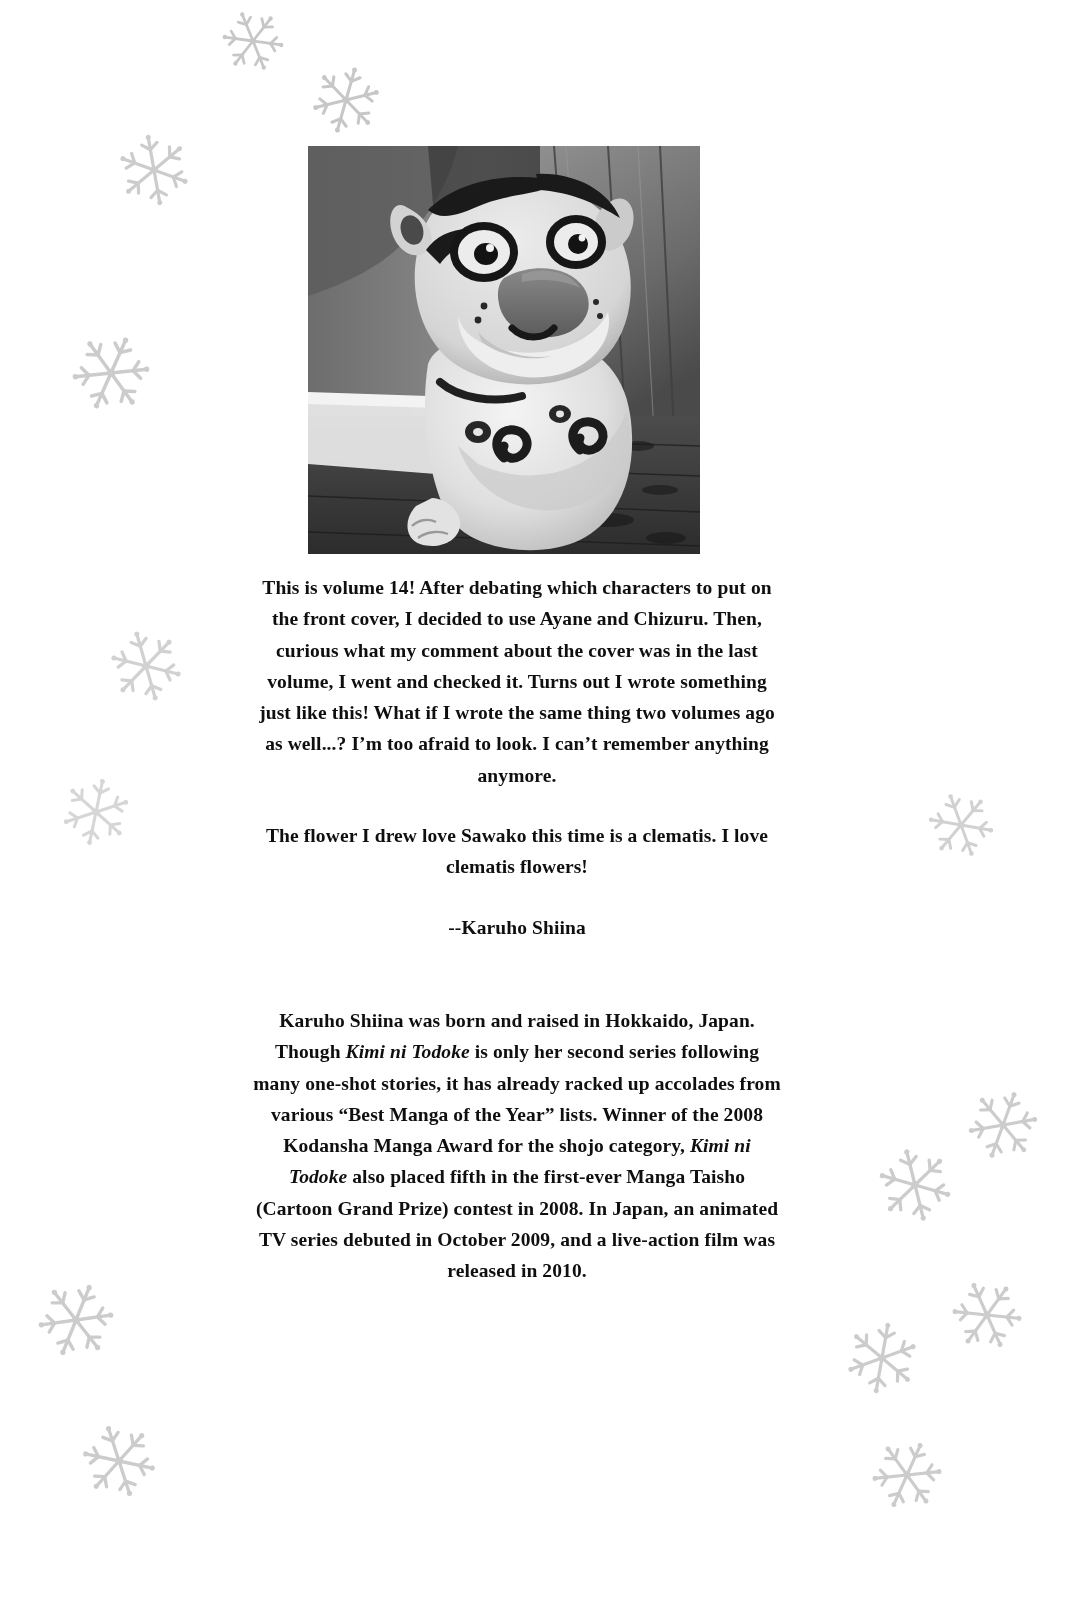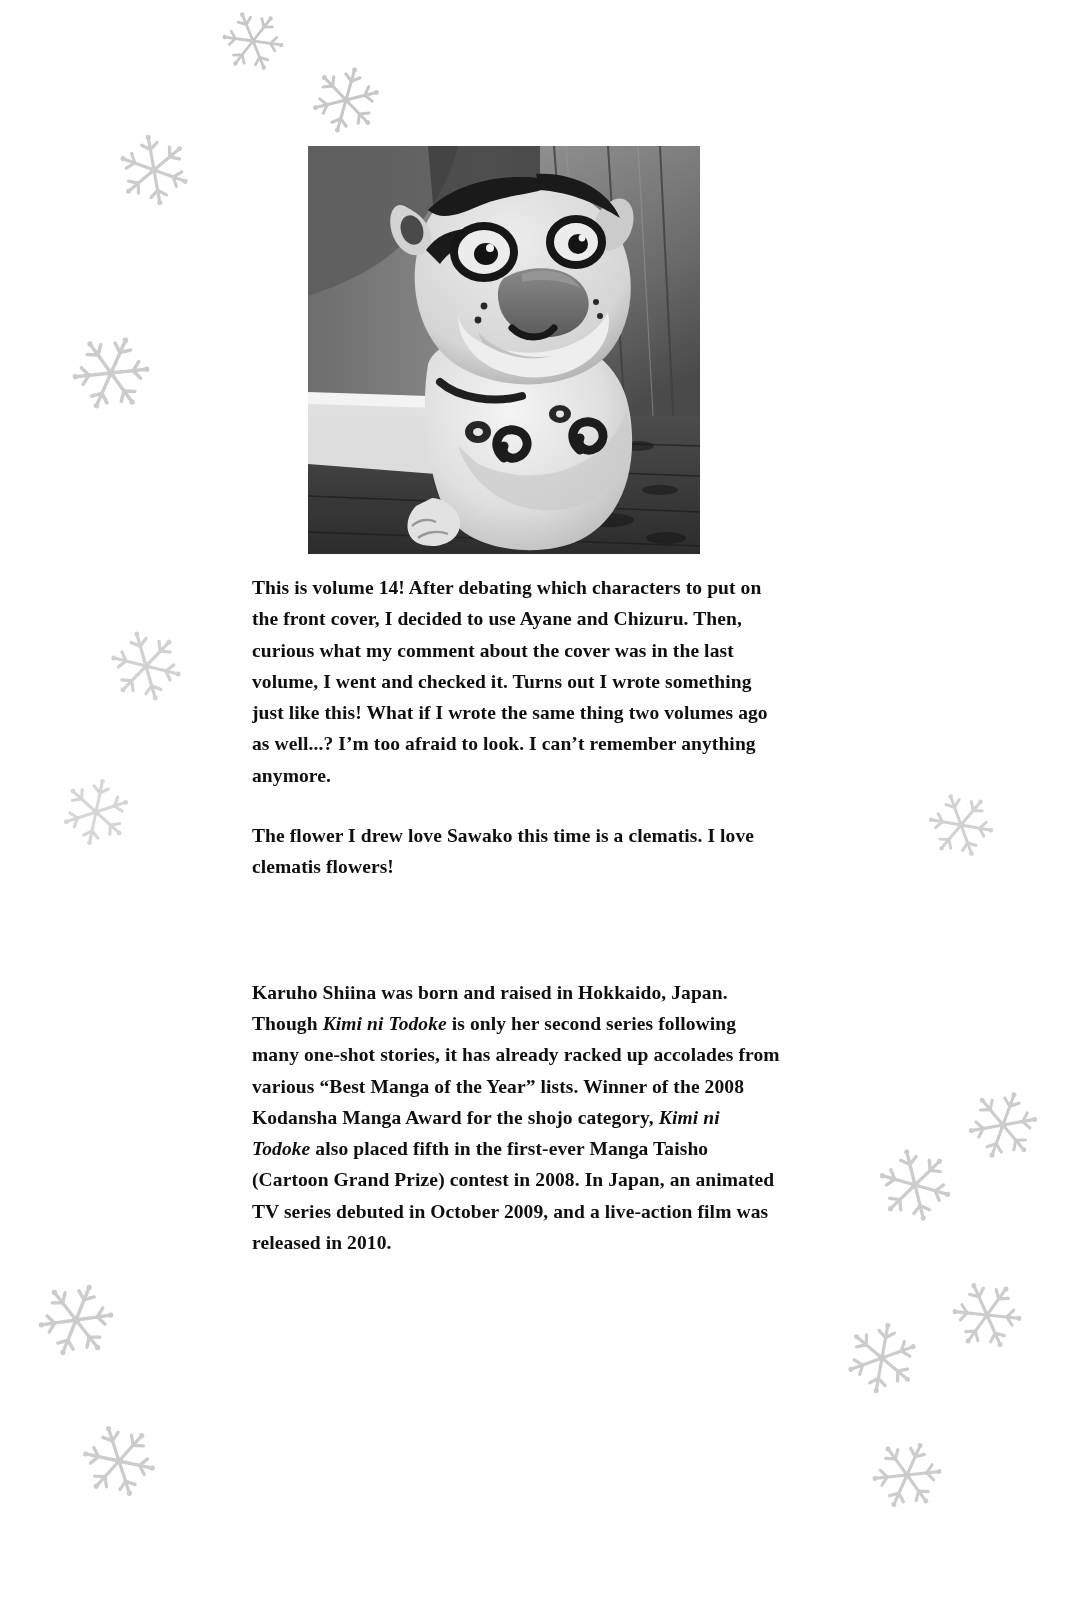"This is volume 14! After" .para { text-align: none -> center }
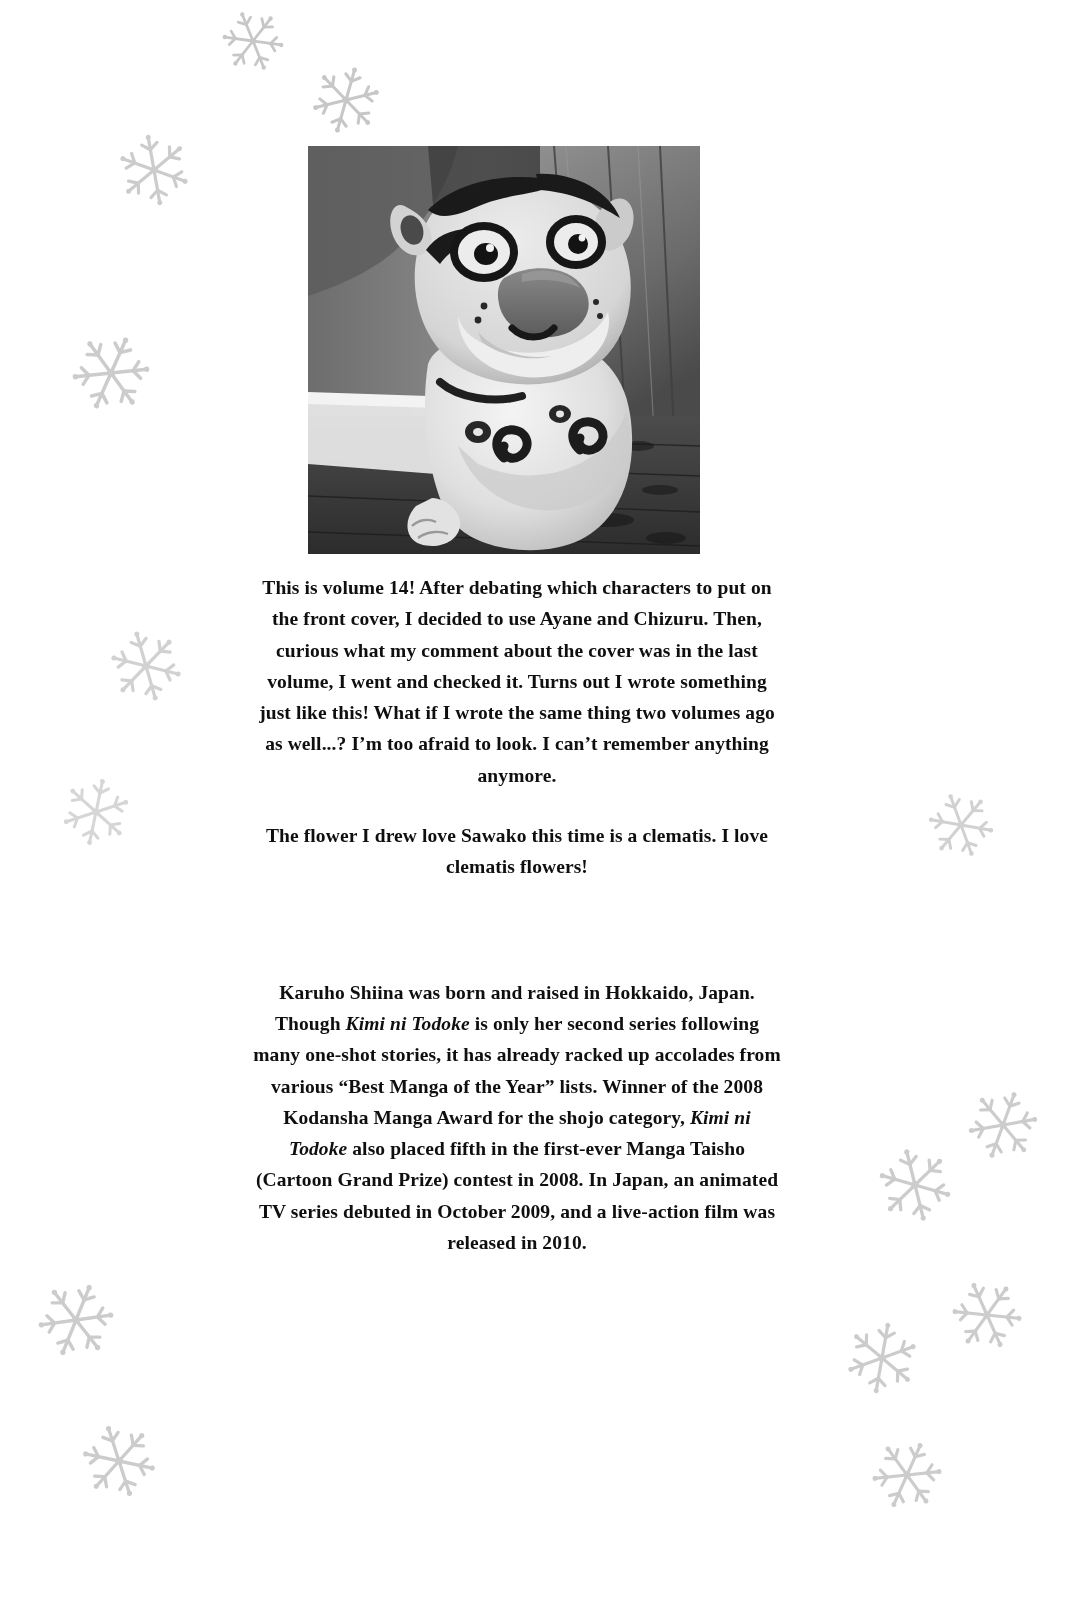"--Karuho Shiina" p.para { html: none -> <p>--Karuho Shiina</p> }
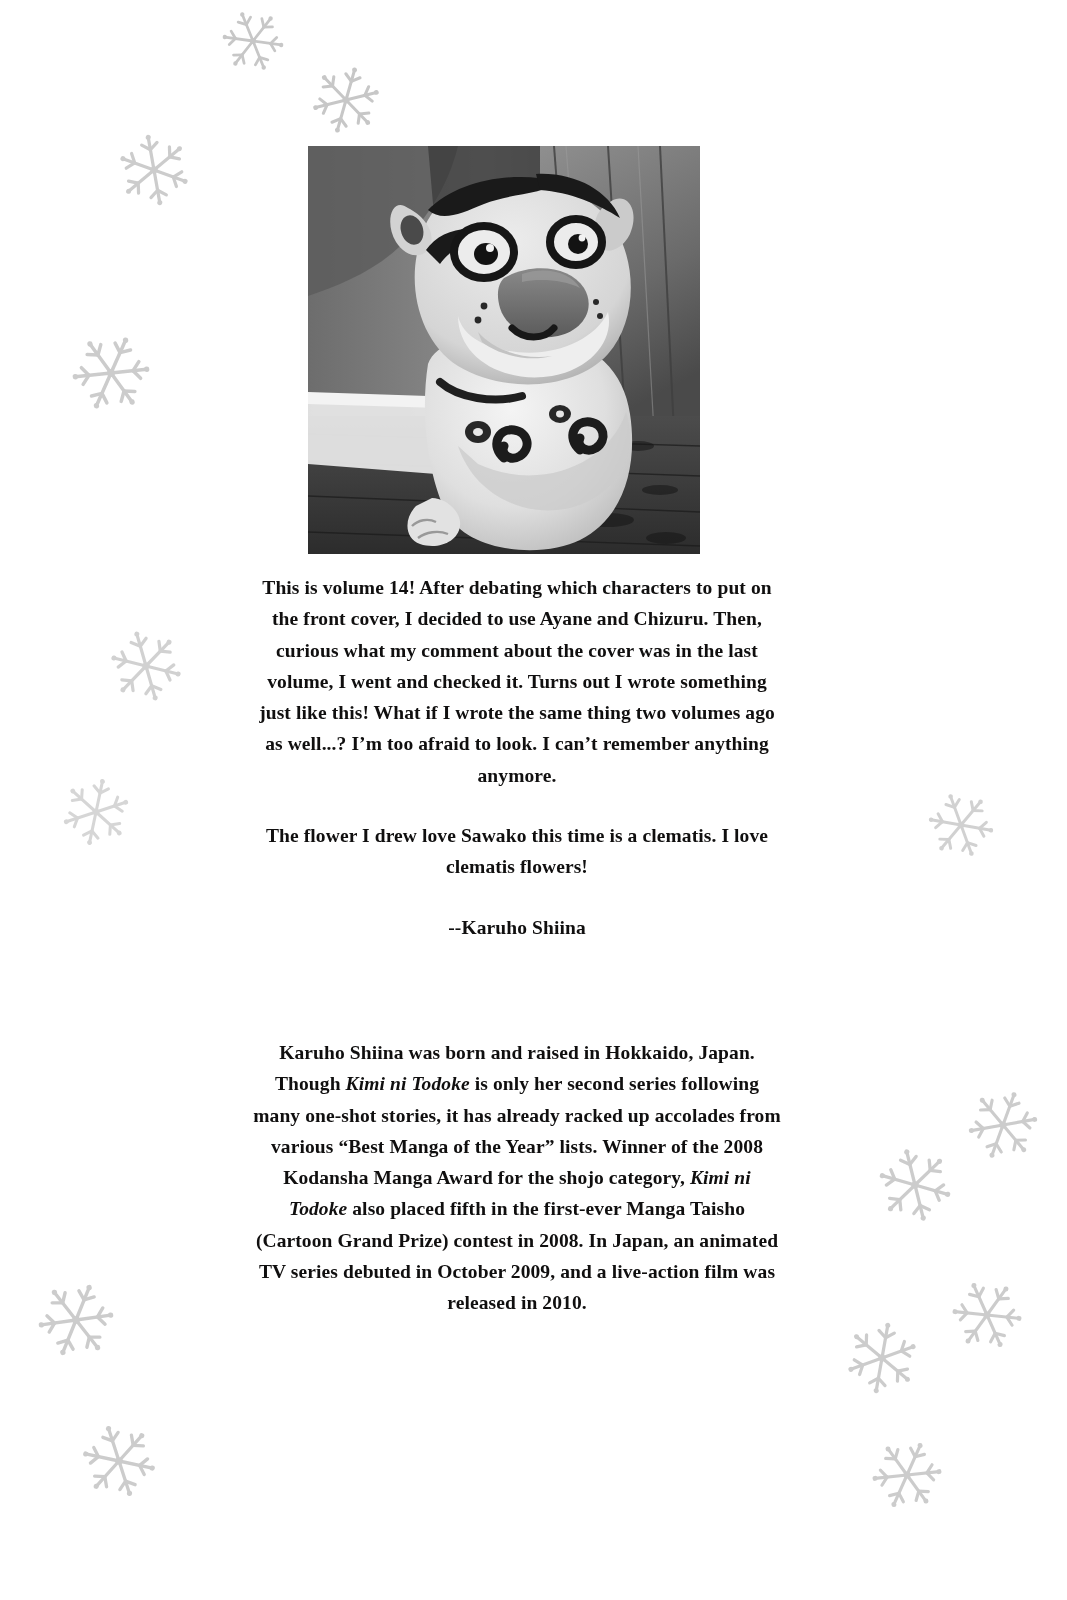"Karuho Shiina was born and" .para.gap-lg { margin-top: 94px -> 62px }
